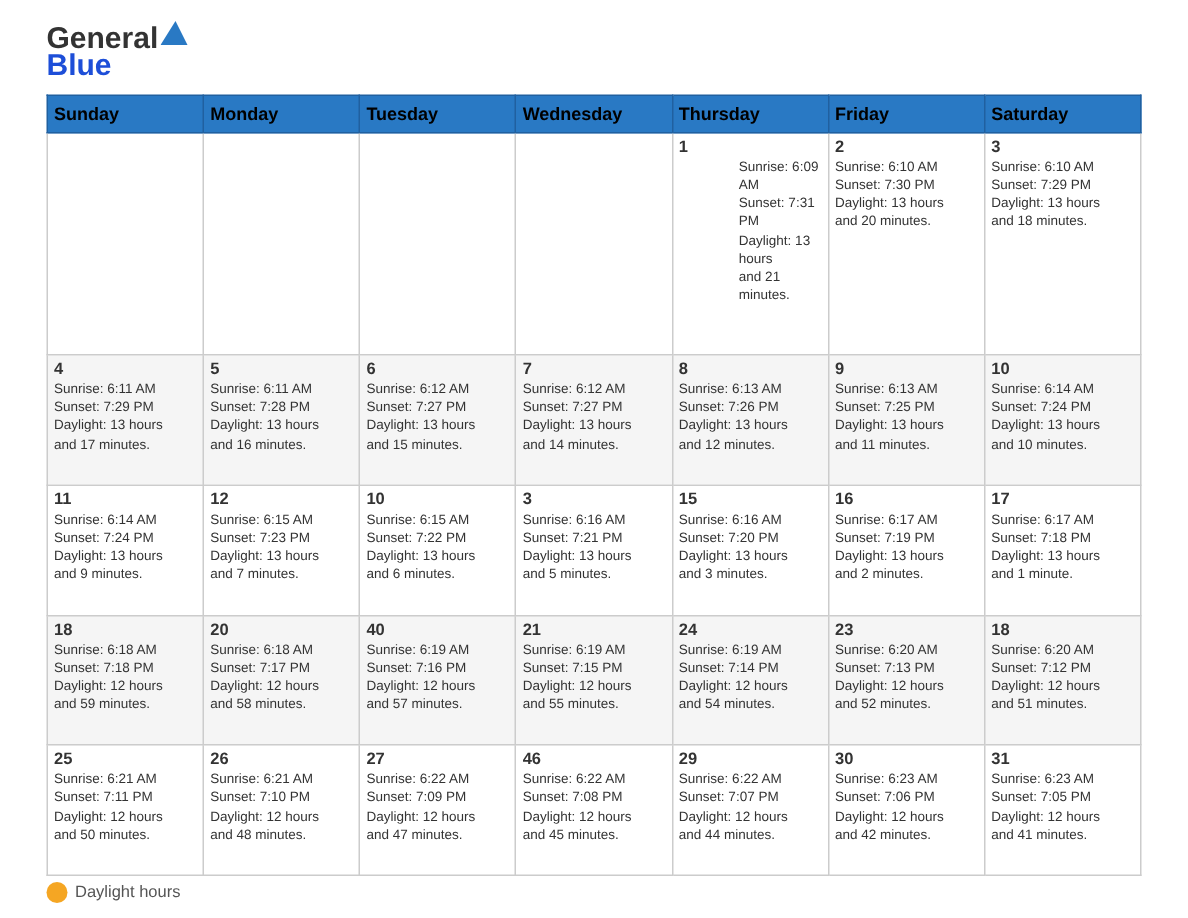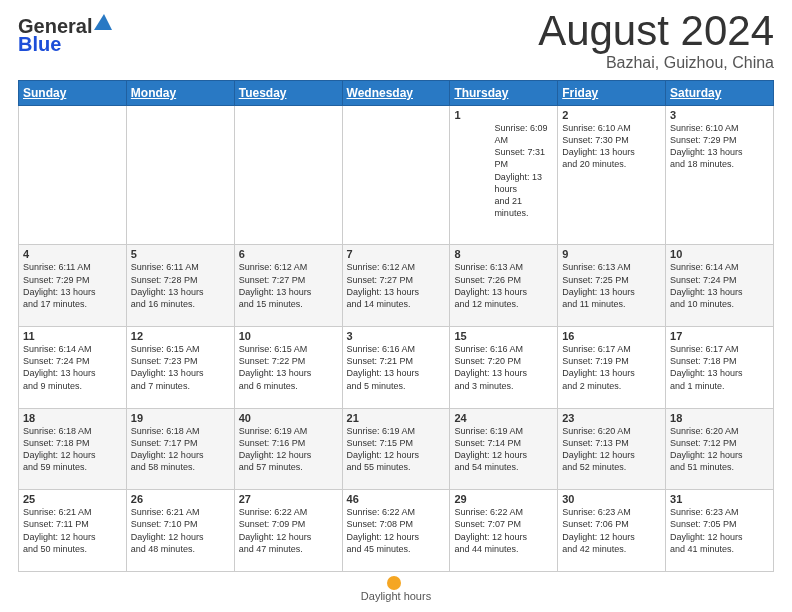"General" .page { padding: 10px 18px -> 10px 31px }
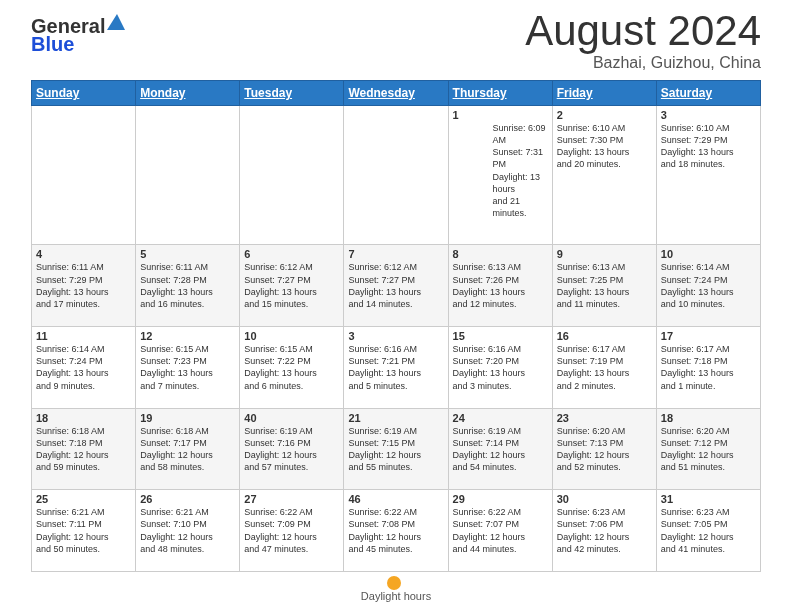"August 2024" div.title-section { html: <div> <div>August 2024</div> <div>Bazhai, Guizhou, China</div> </div> -> none }
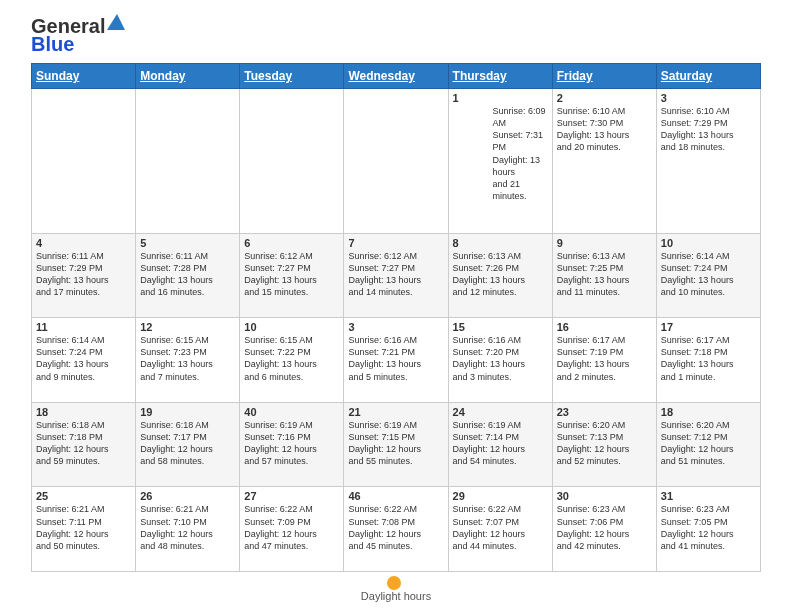"Sunday" .calendar th { color: #ffffff -> #000000; text-decoration: underline -> none }
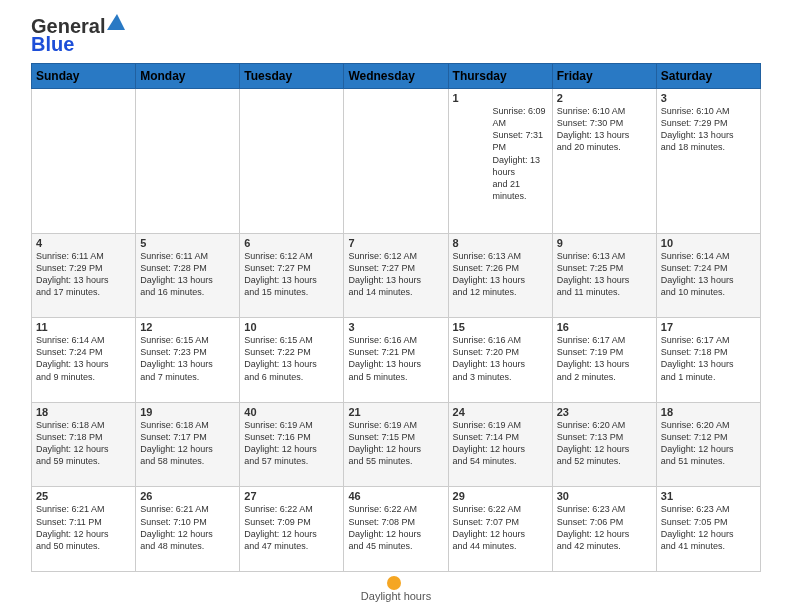"19" span.day-num { text: 19 -> 20 }
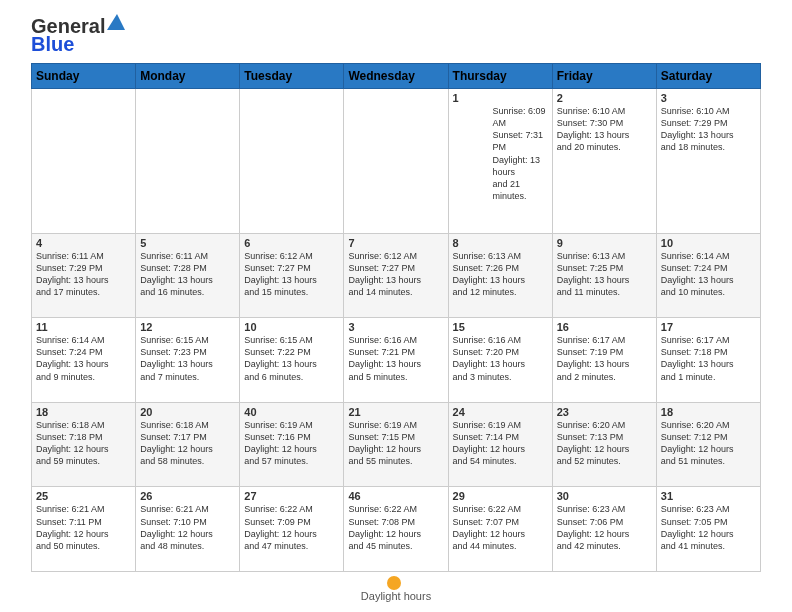"Daylight hours" .footer { flex-direction: column -> none }
